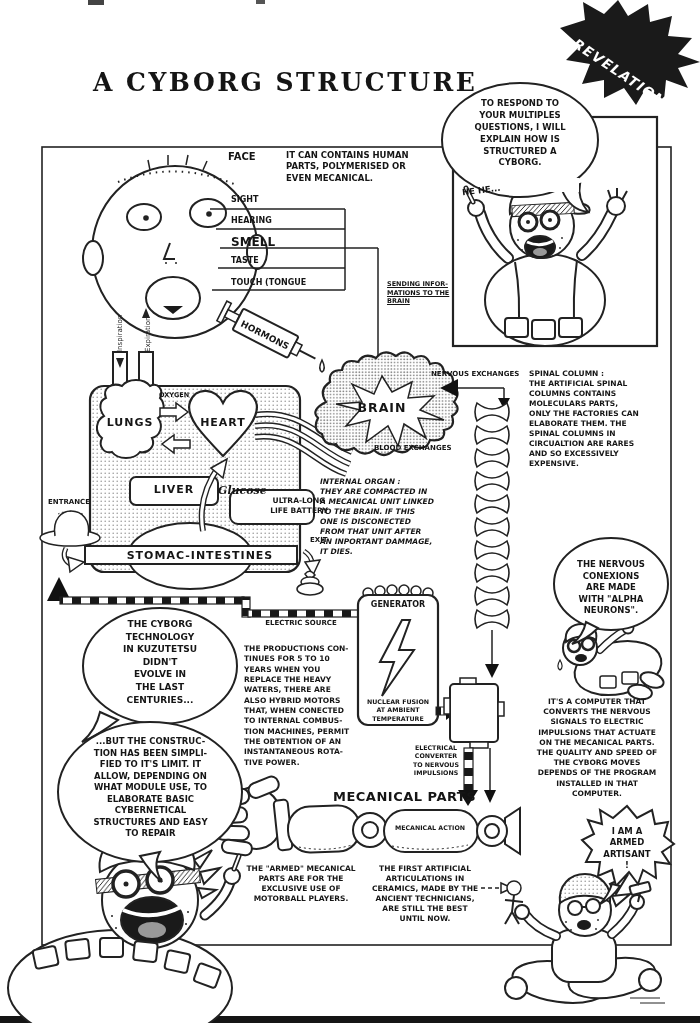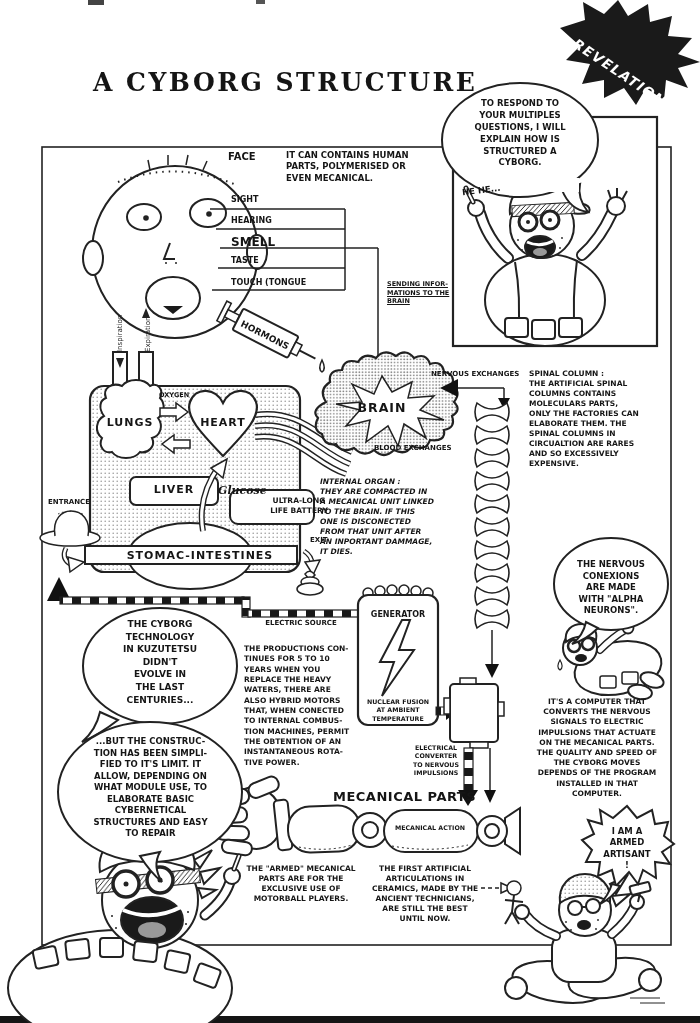"GENERATOR" div.t { margin-top: 10px -> none }
